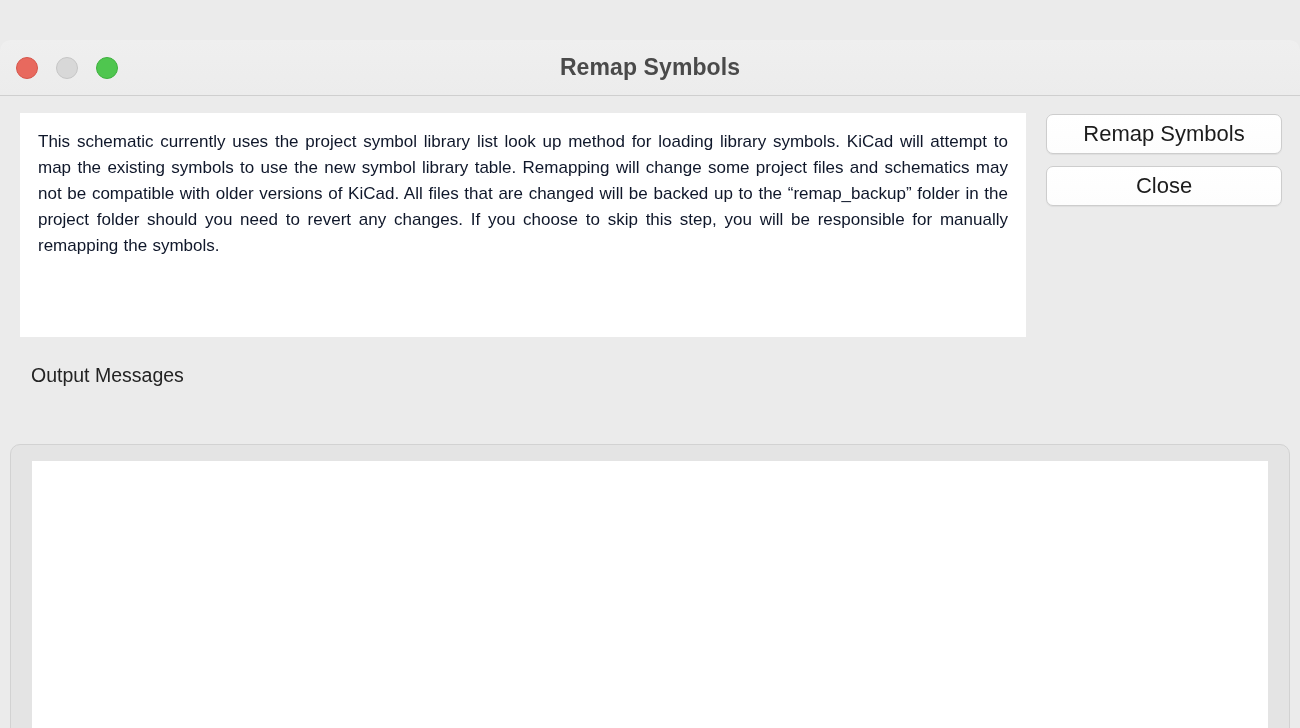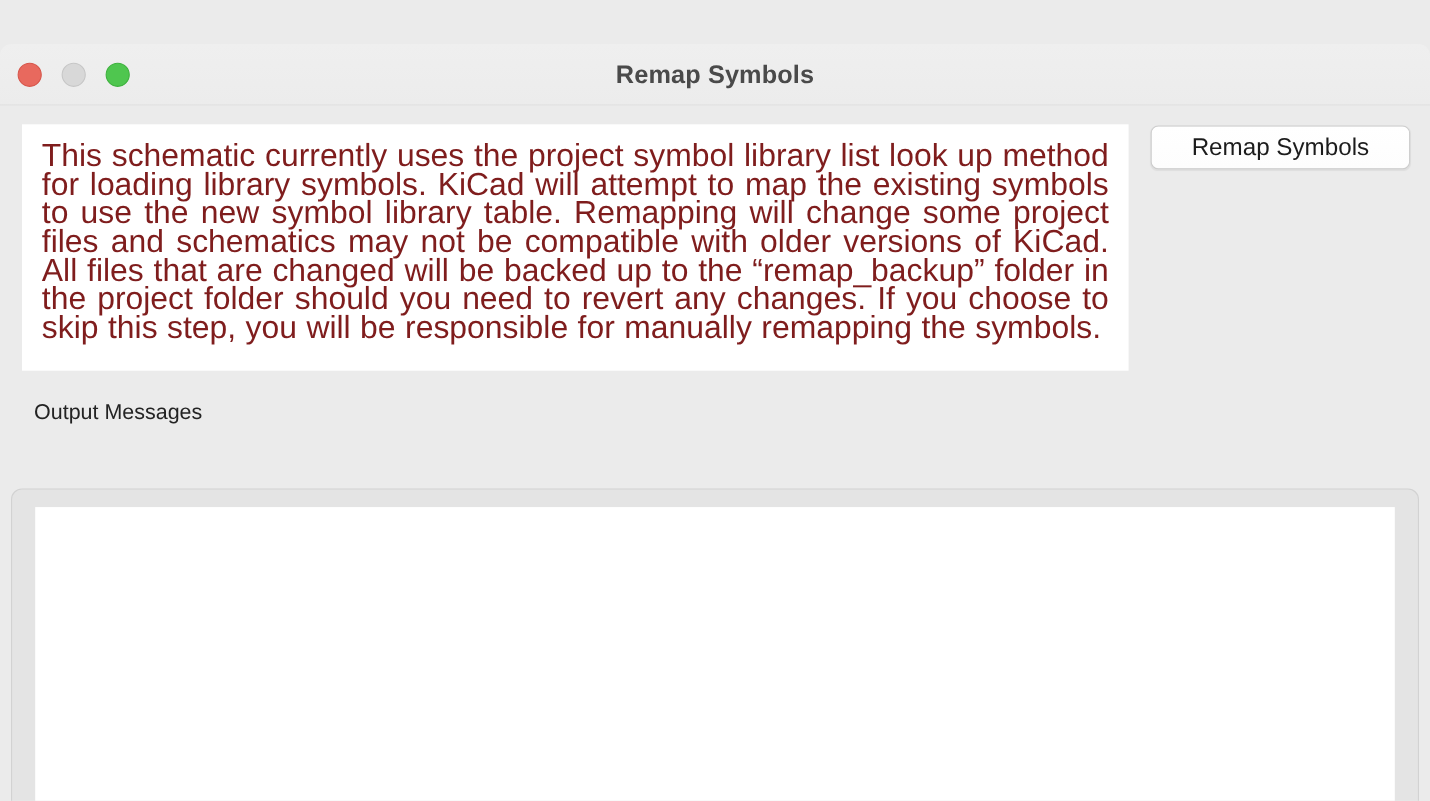"This schematic currently uses the" #info-text { color: #7f1d1d -> #0f172a; font-size: 29px -> 17px }
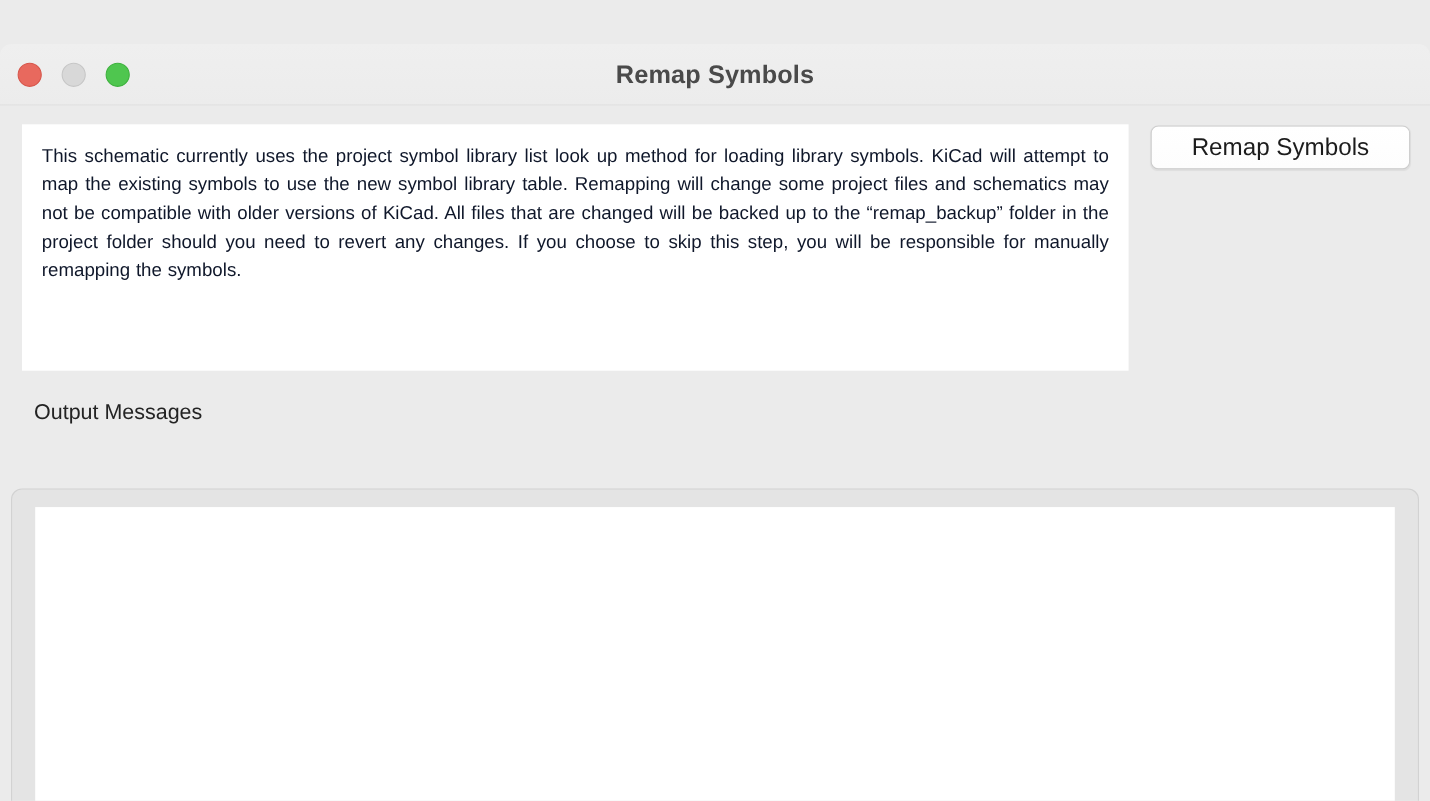"Close" button.push-btn { html: none -> <button>Close</button> }
